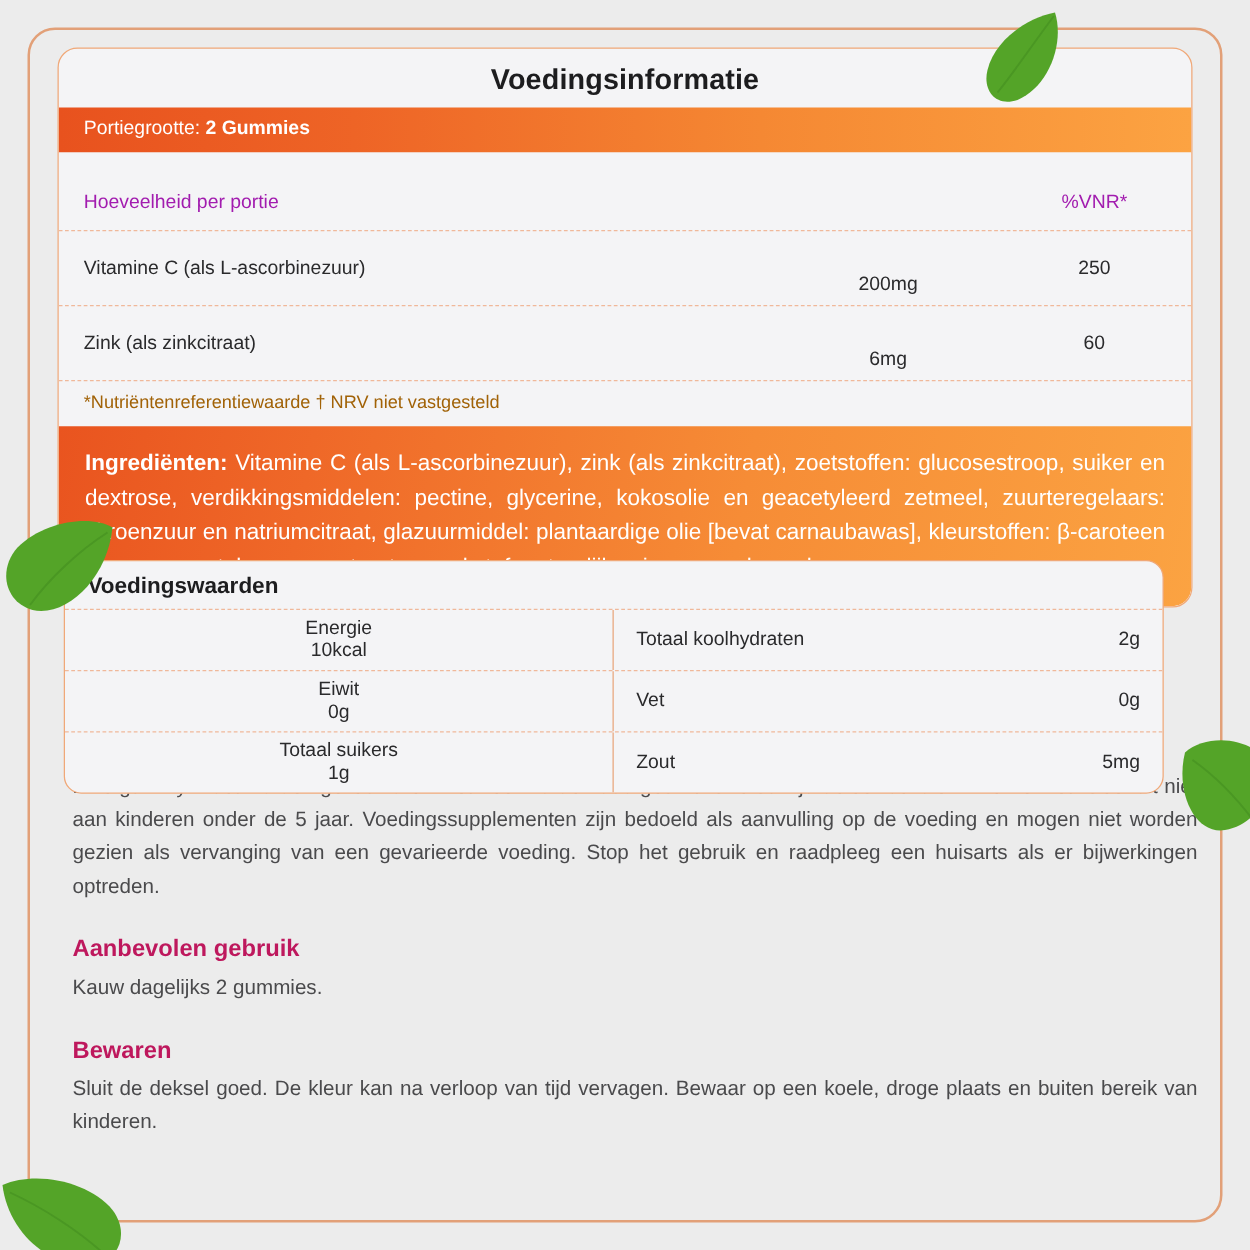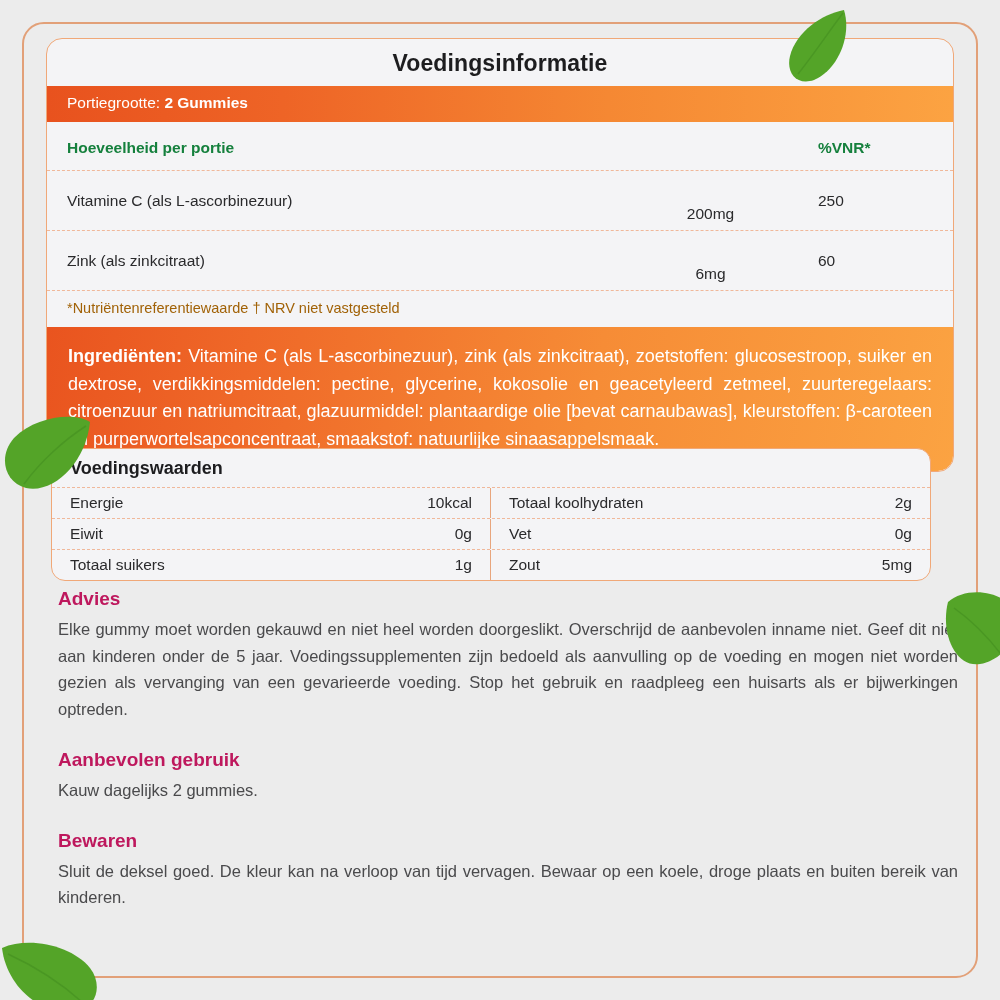"Hoeveelheid per portie" .facts-row.header { color: #15803d -> #a21caf; font-weight: bold -> normal; padding-top: 12px -> 26px }
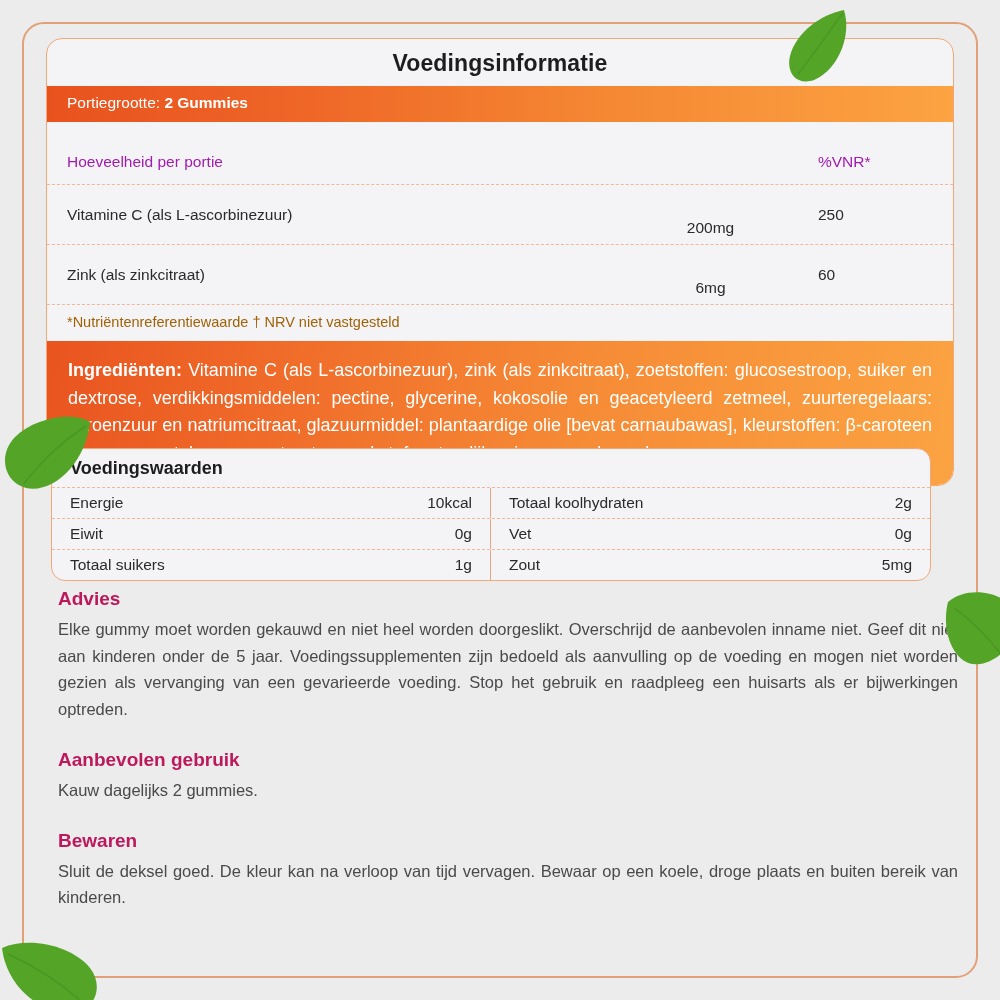"%VNR*" .facts-row .dv { text-align: none -> center }
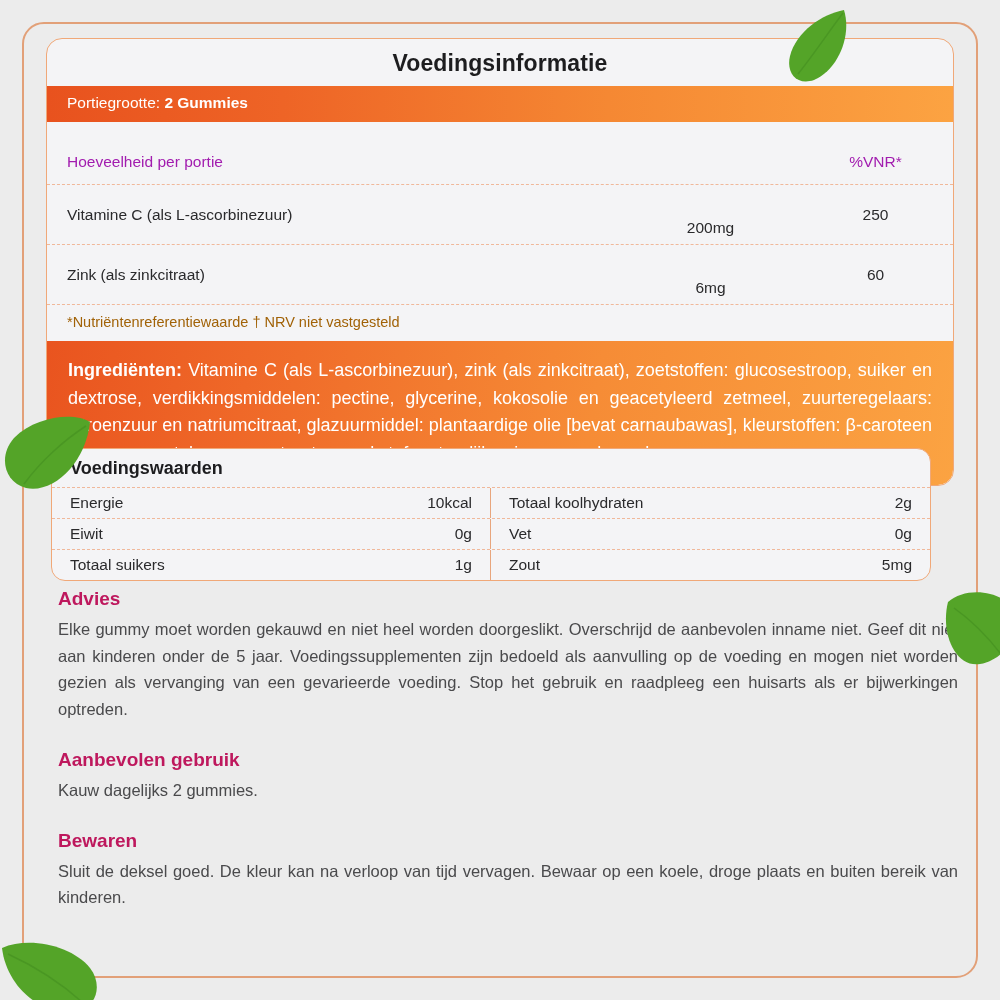"Energie" .nut-cell:first-child { flex-direction: none -> column }
